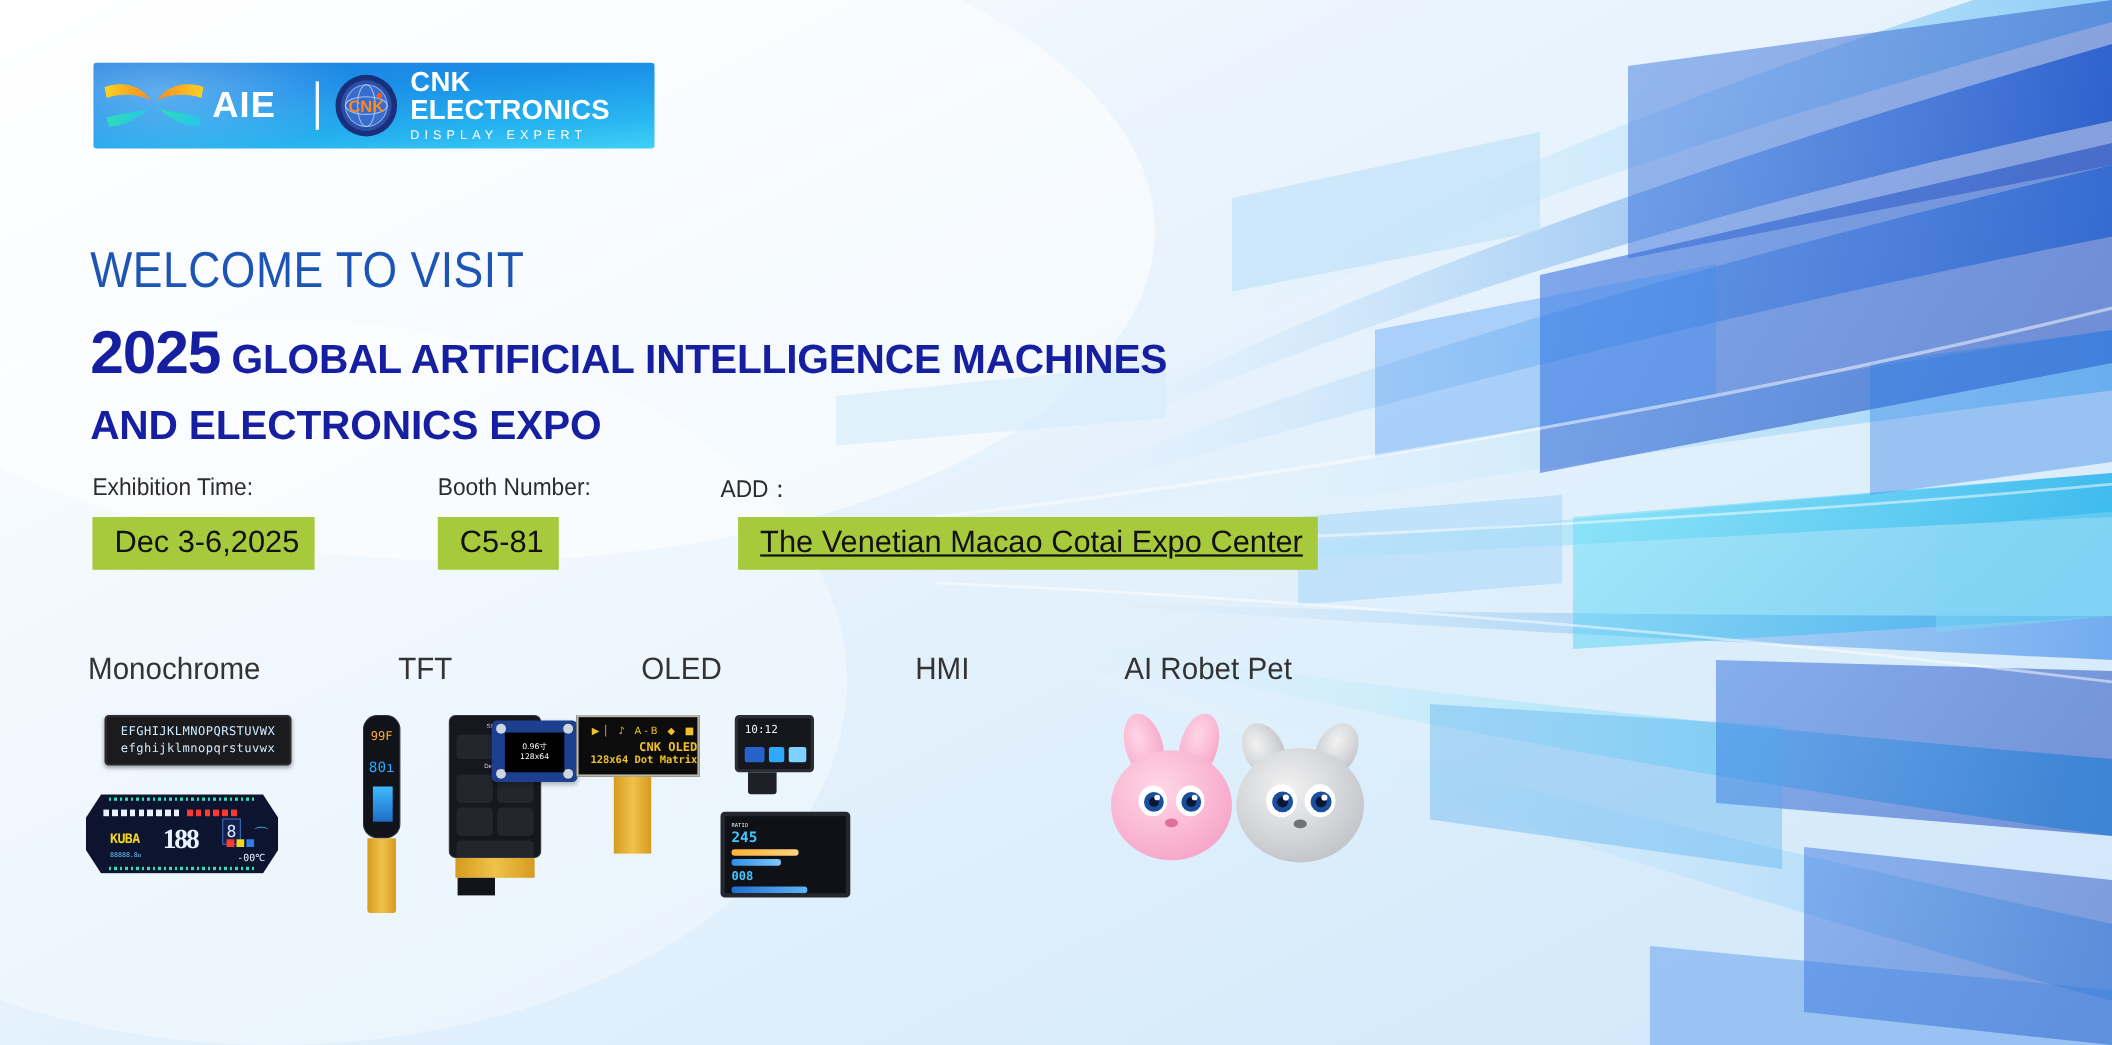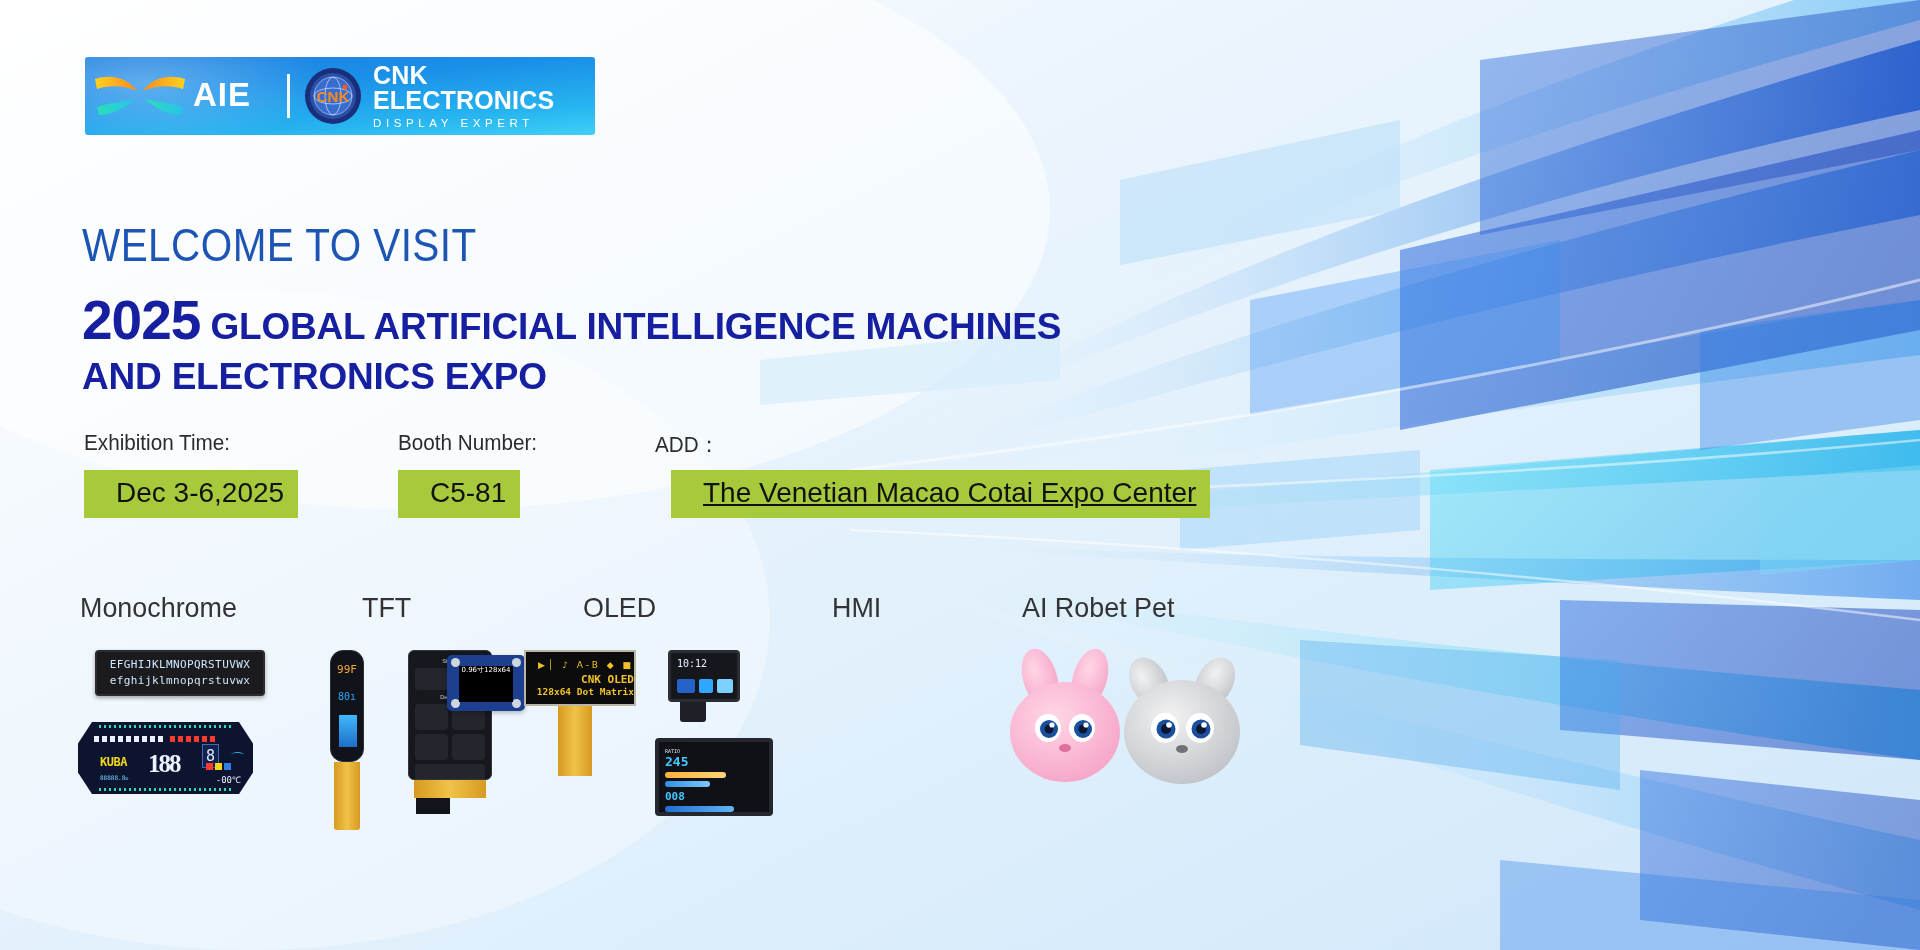"AND ELECTRONICS EXPO" #headline .l2 { margin-top: 2px -> 12px }
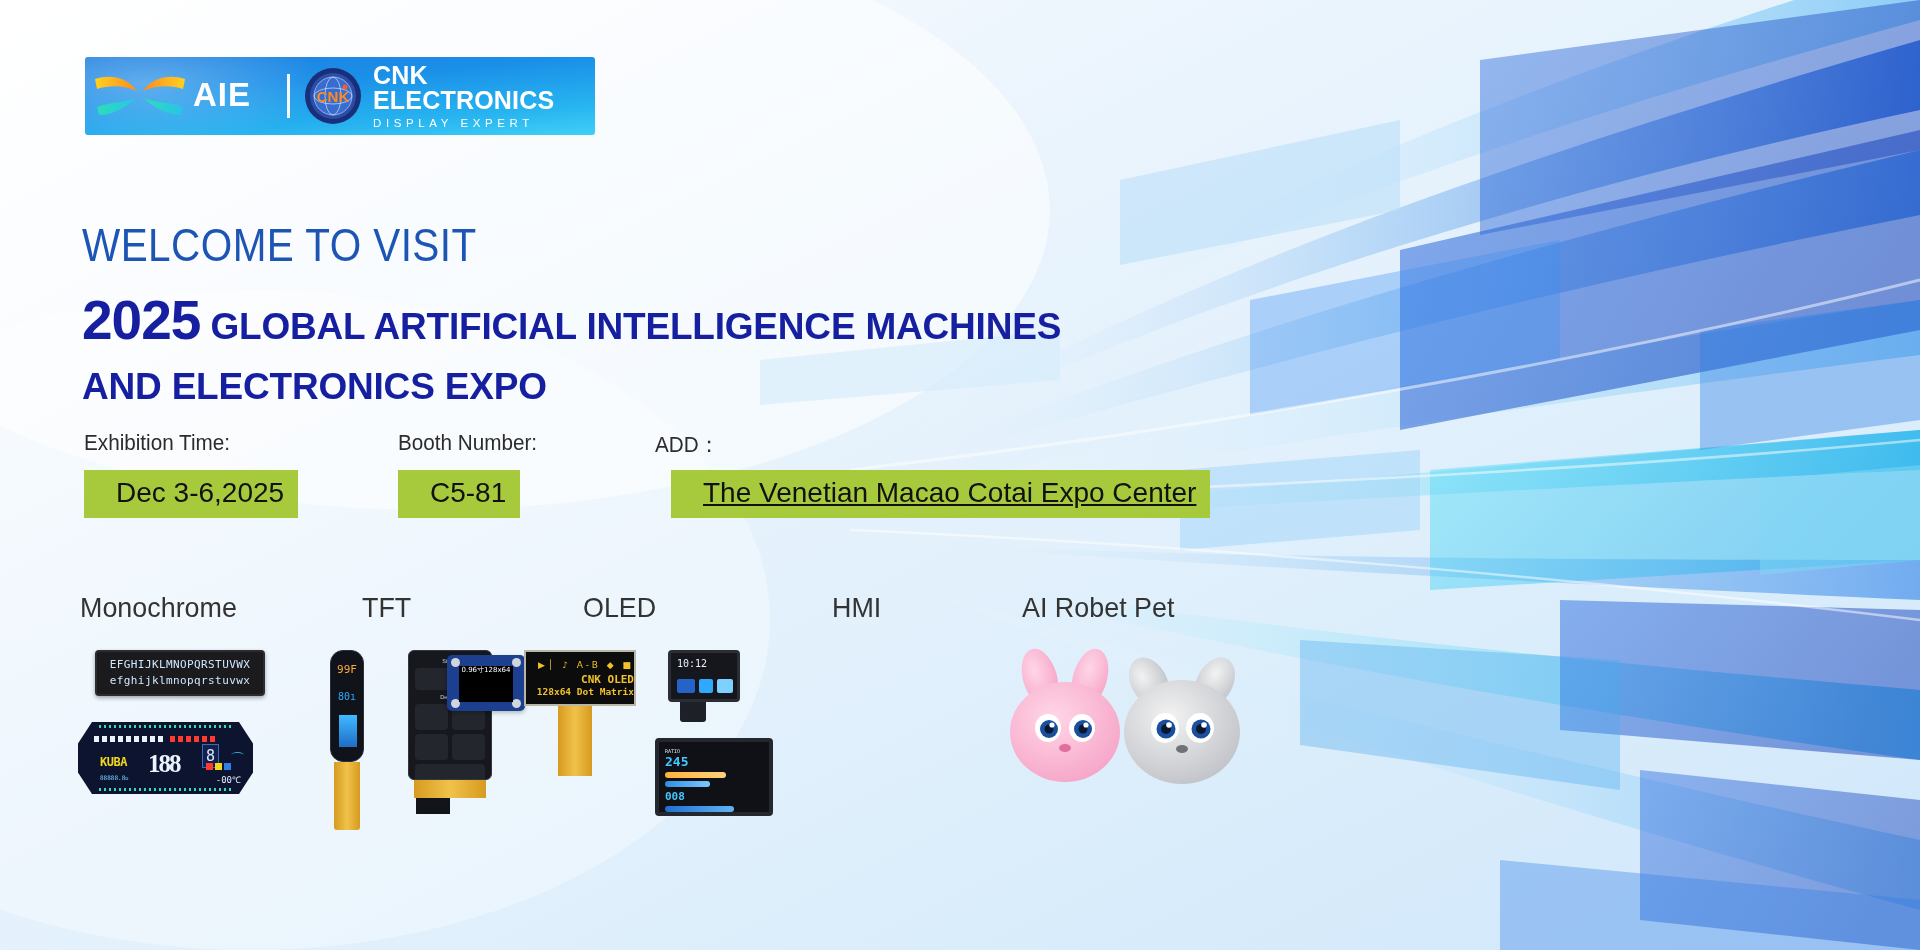"Dec 3-6,2025" .info-chip { padding: 7px 14px 9px 32px -> 7px 14px 9px 20px }
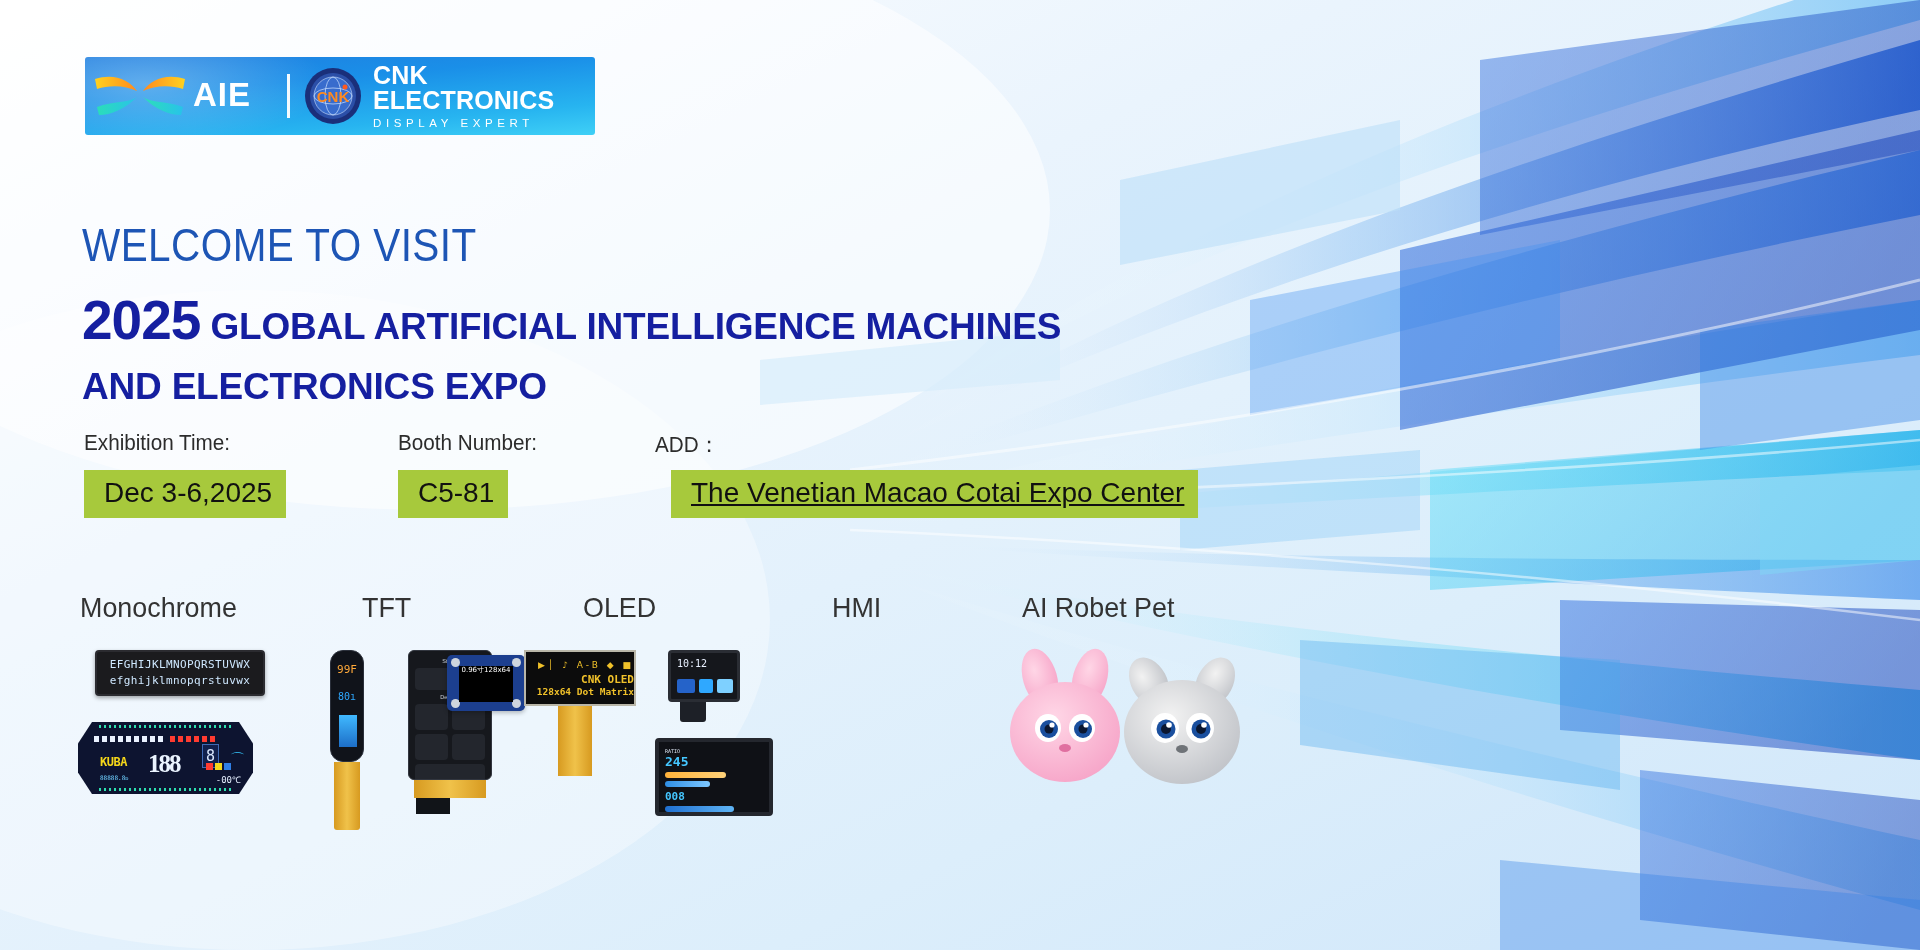"0.96寸" .oled-pcb .scr { align-items: flex-start -> center; flex-direction: row -> column }
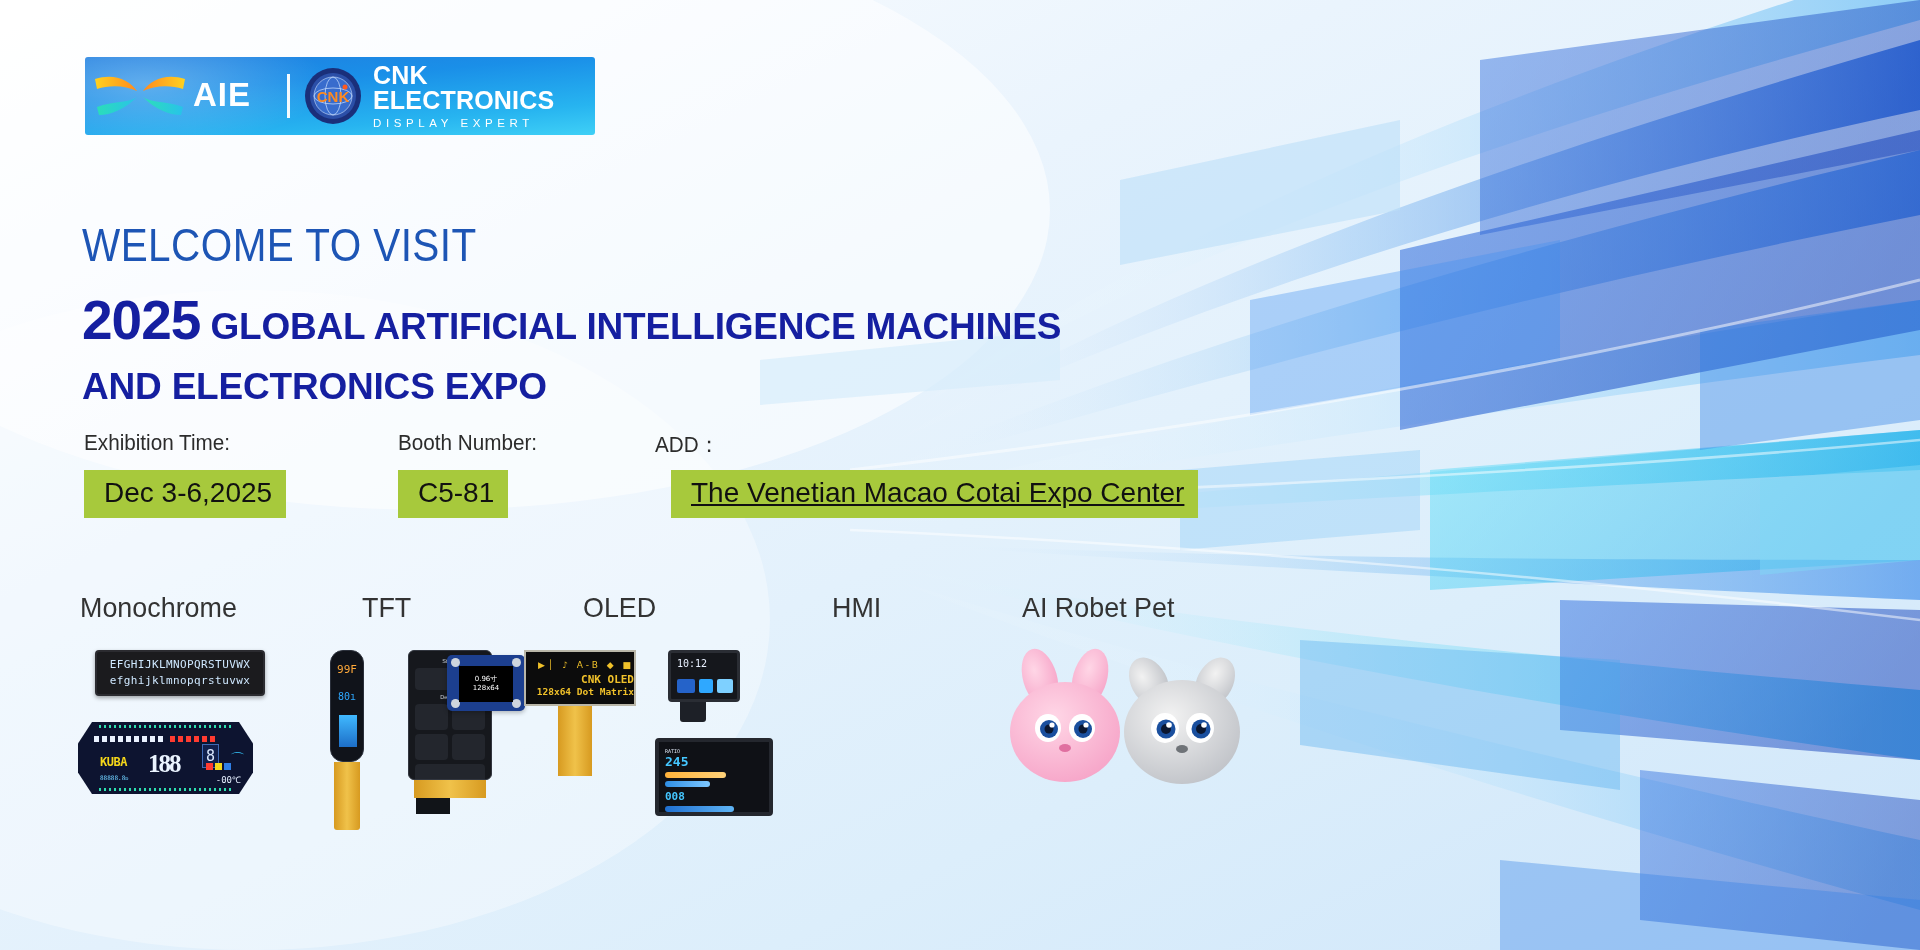"80ı" .tft-bar .v2 { font-size: 10px -> 13px }
